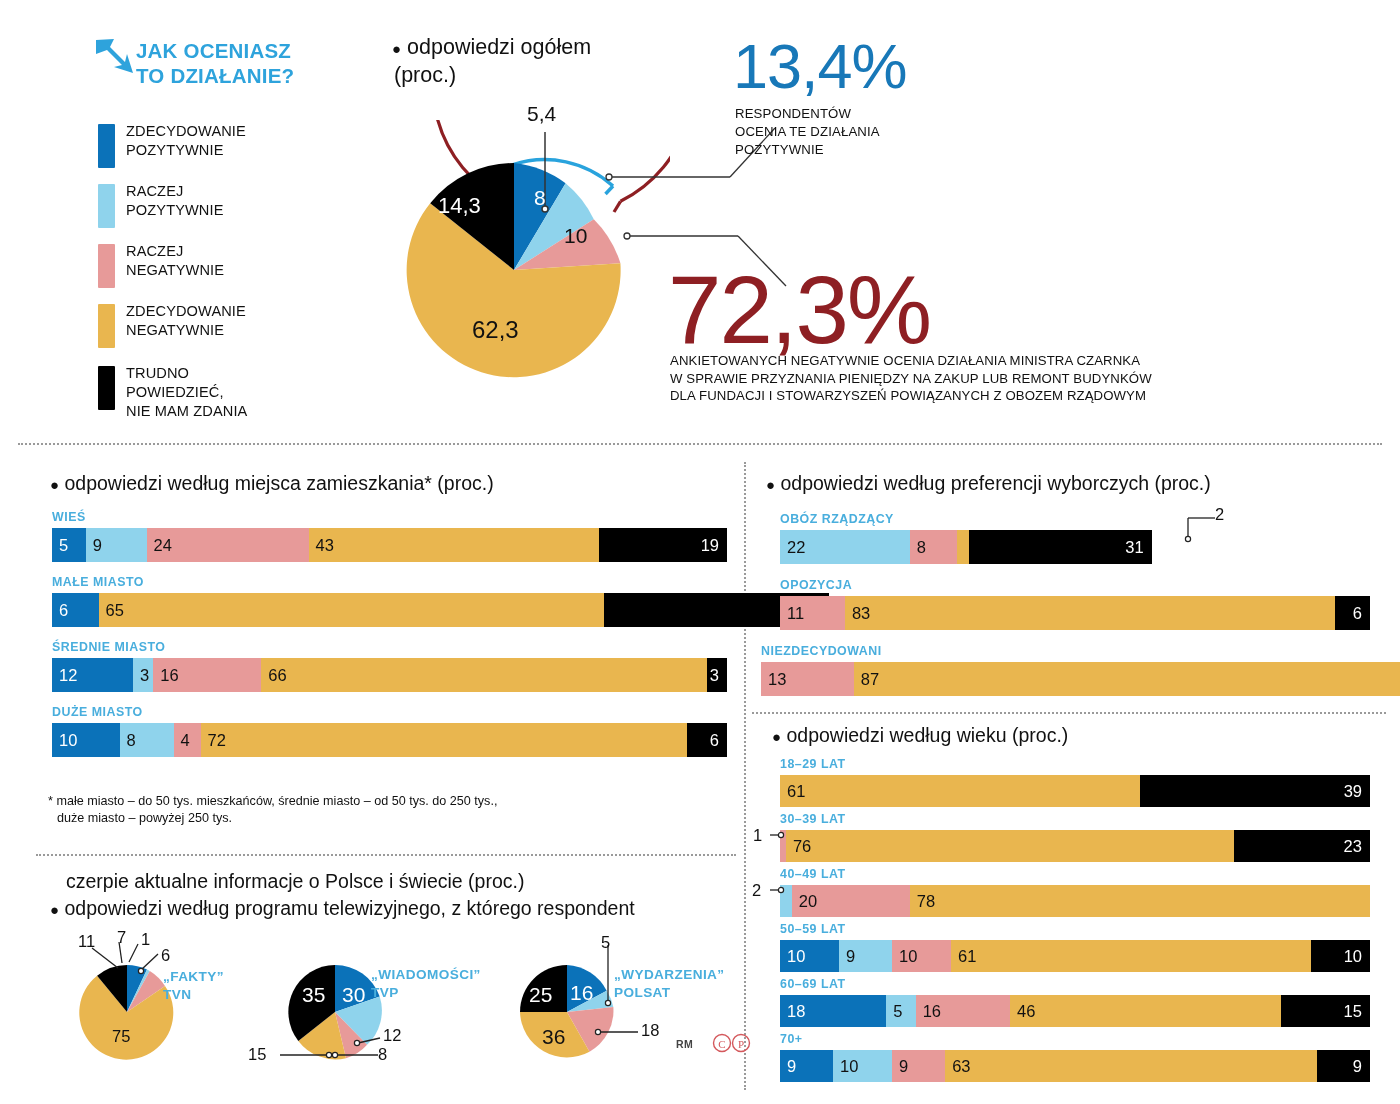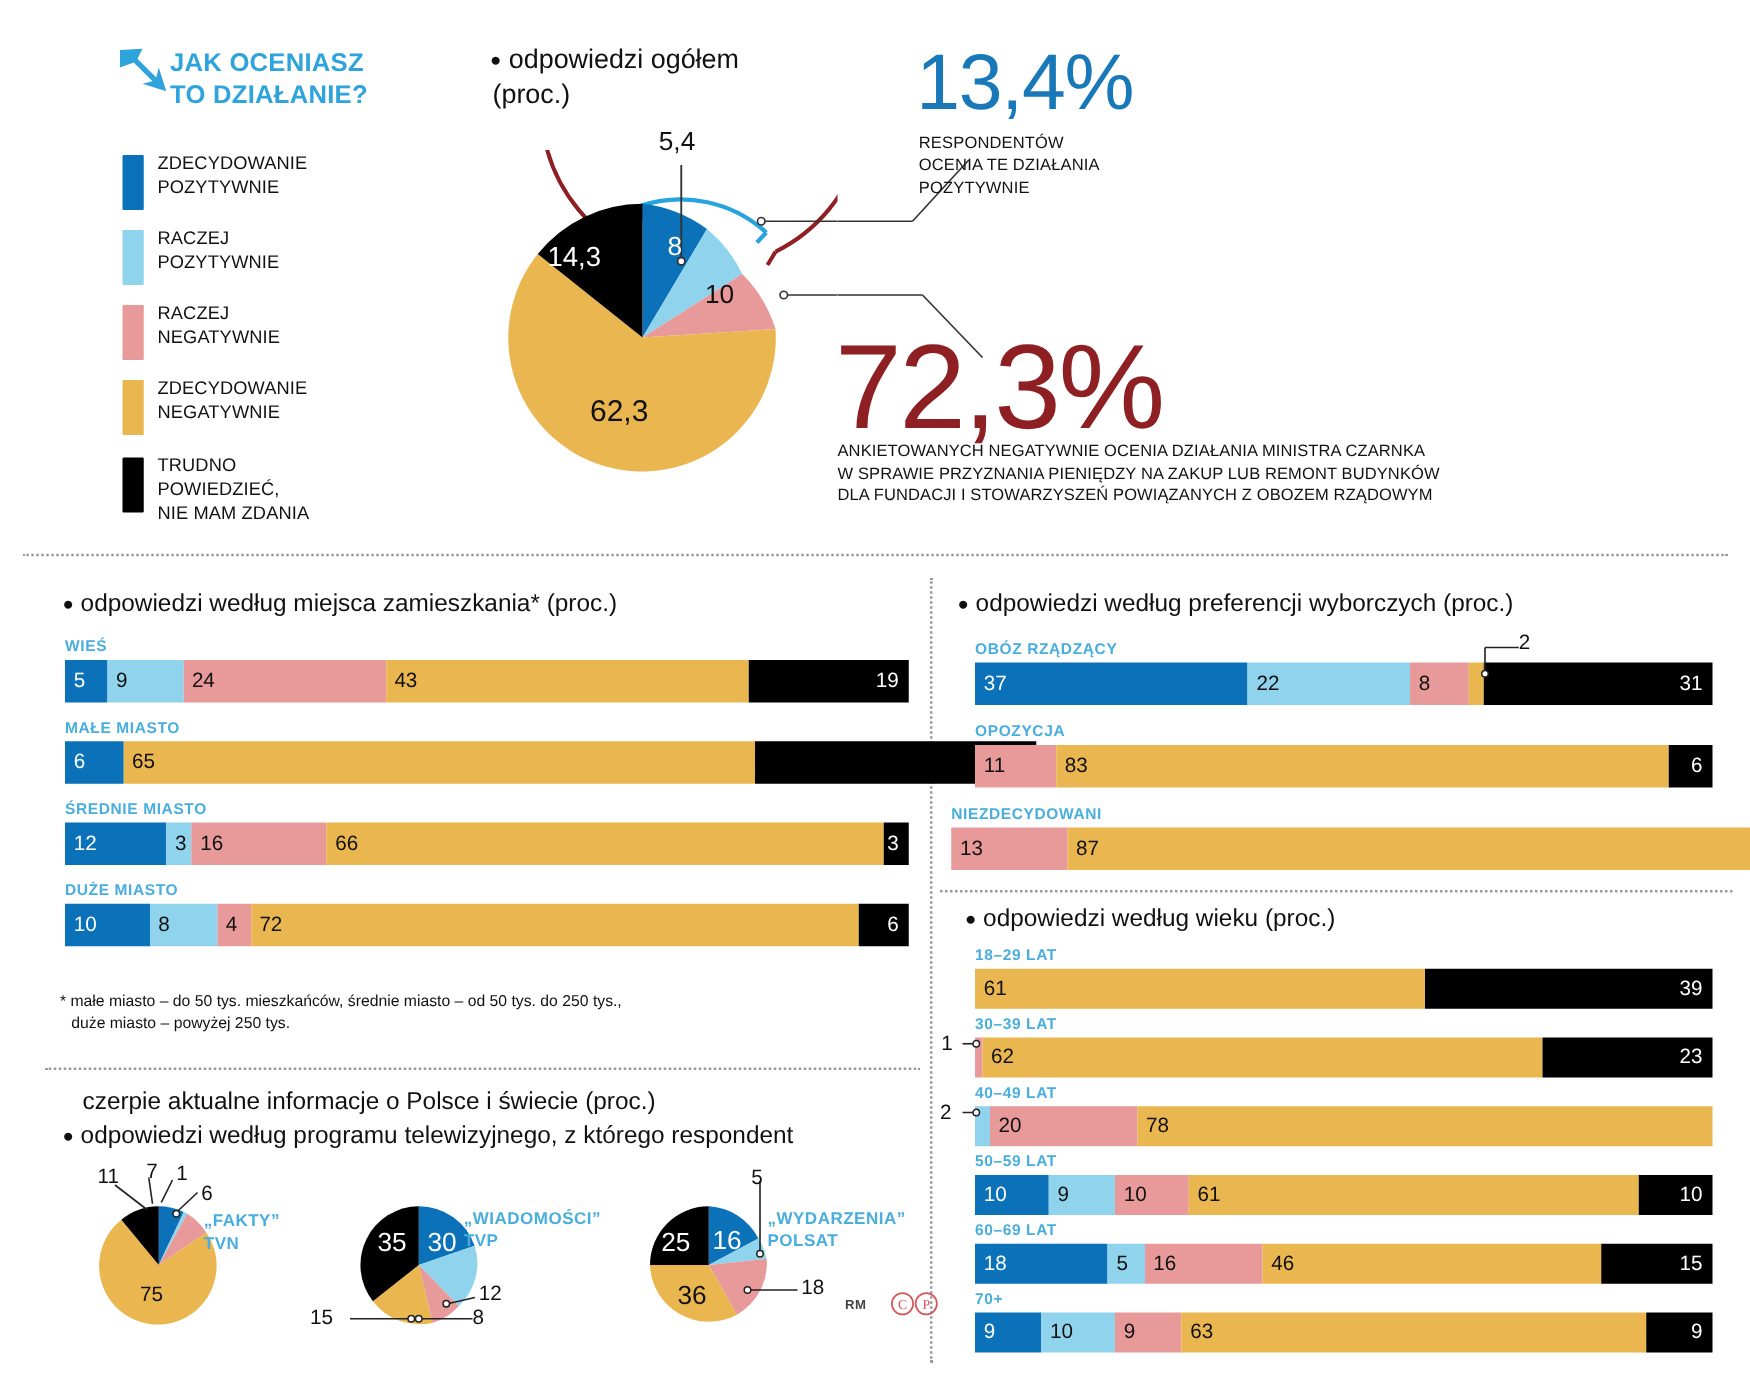"37" div.seg { html: <div> <span>37</span> </div> -> none }
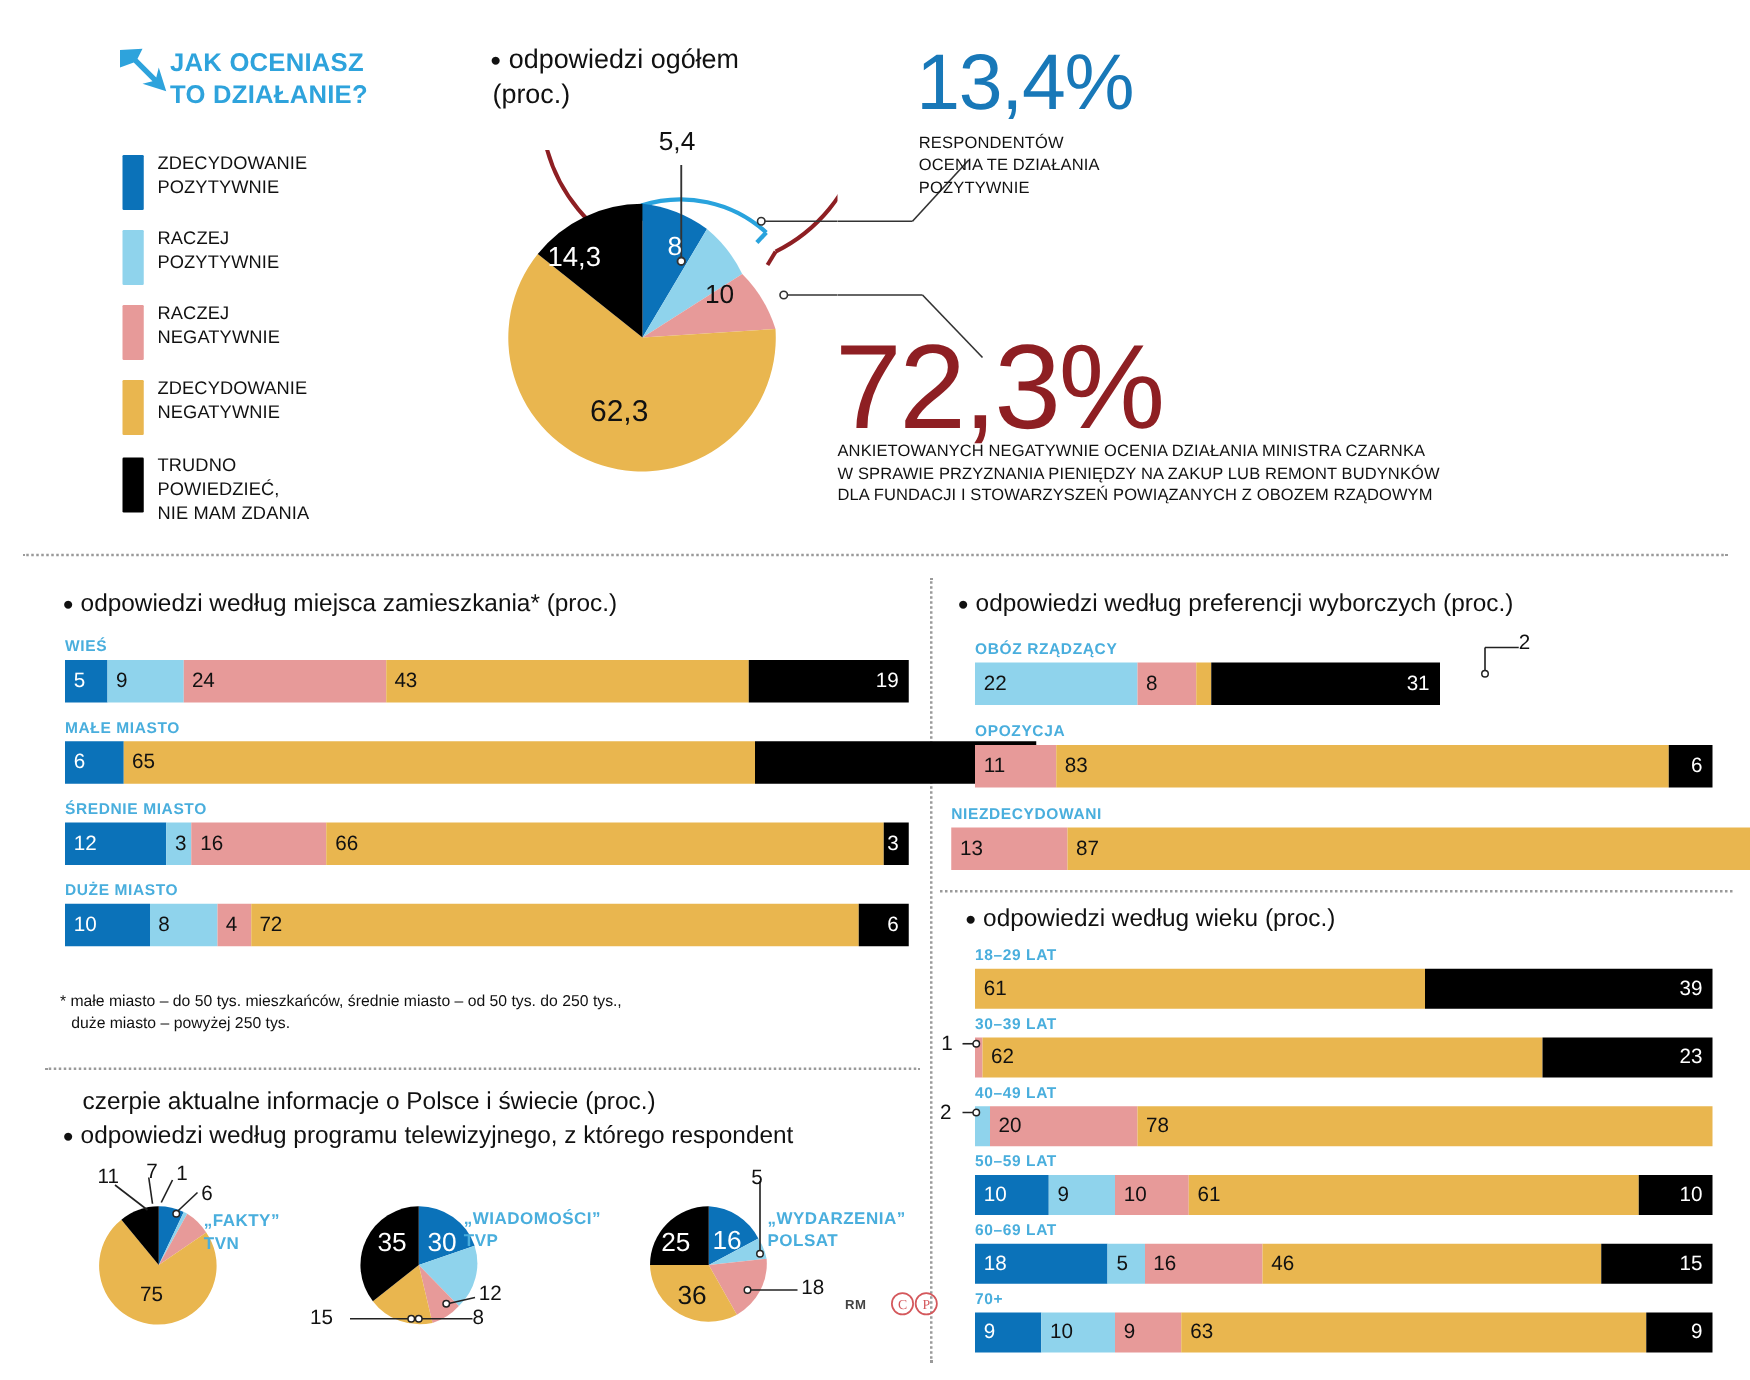"62" span { text: 62 -> 76 }
